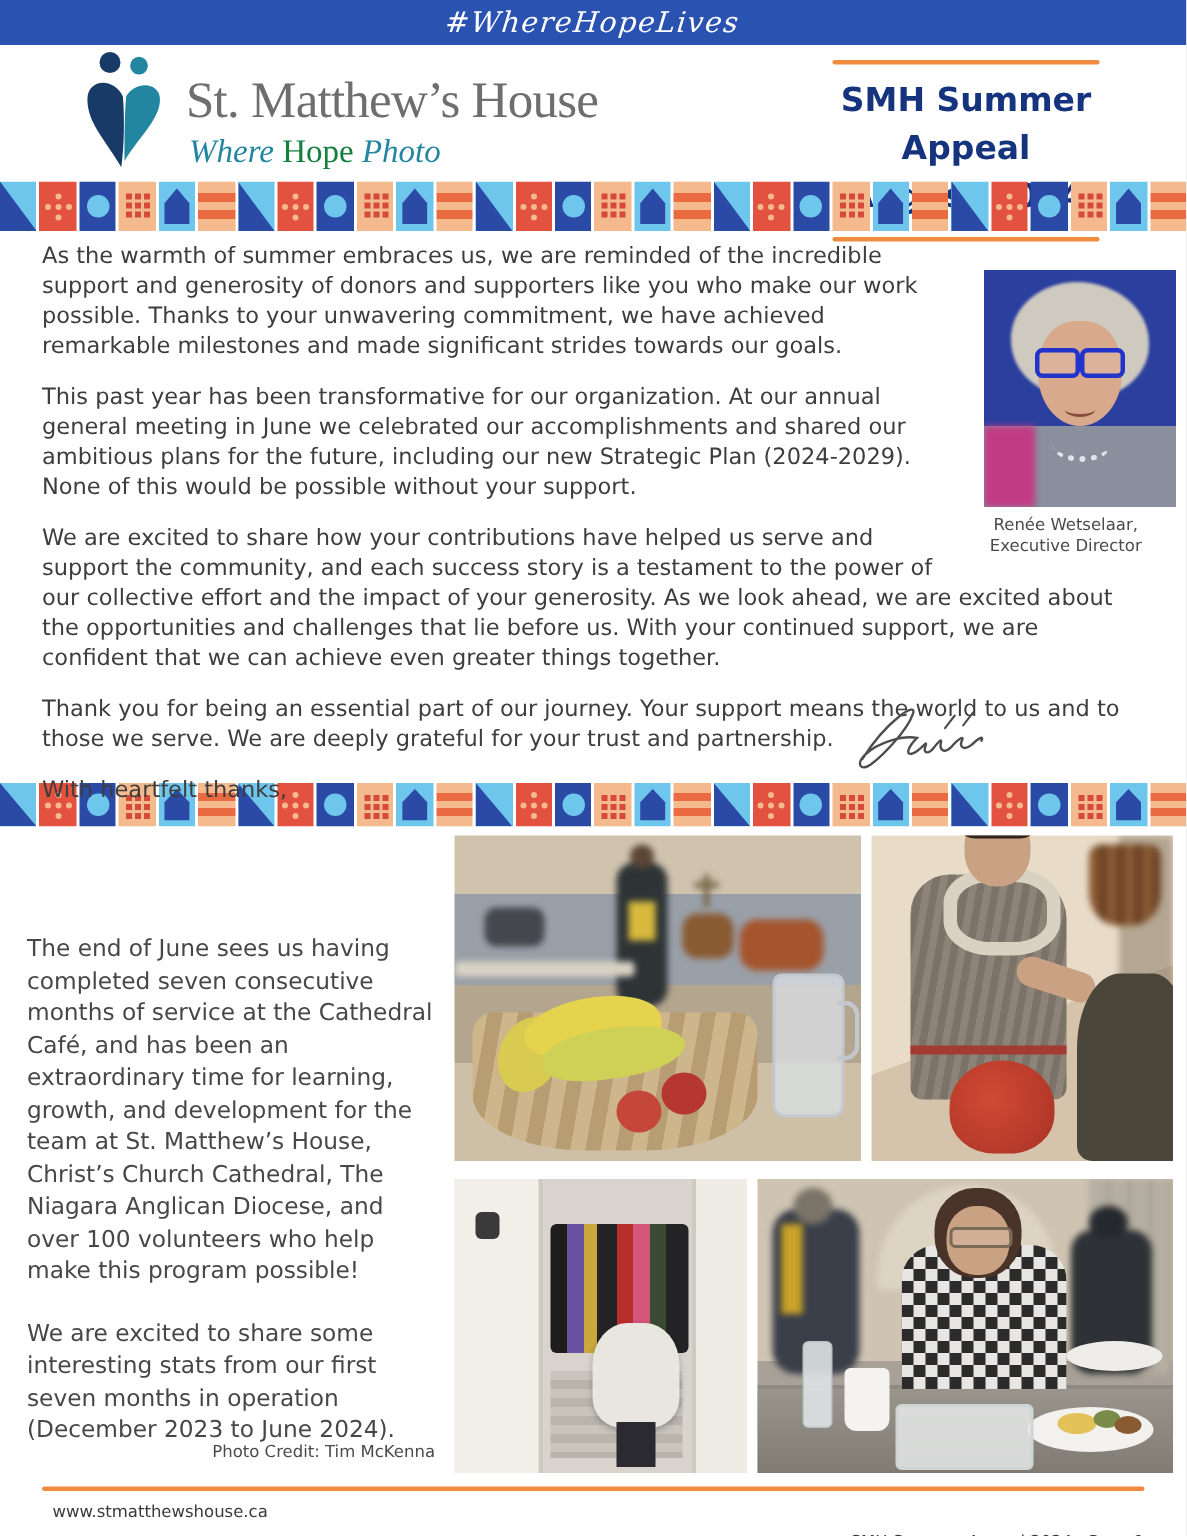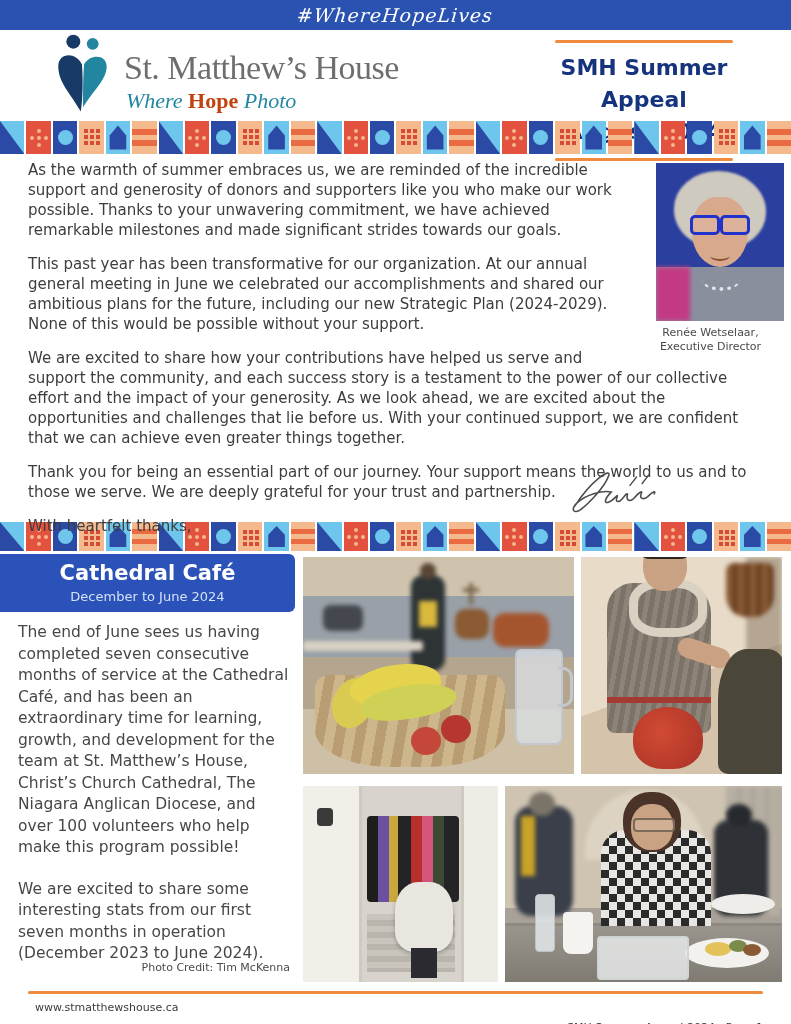"Hope" .tagline .t-navy { color: #c2410c -> #15803d; font-weight: bold -> none }
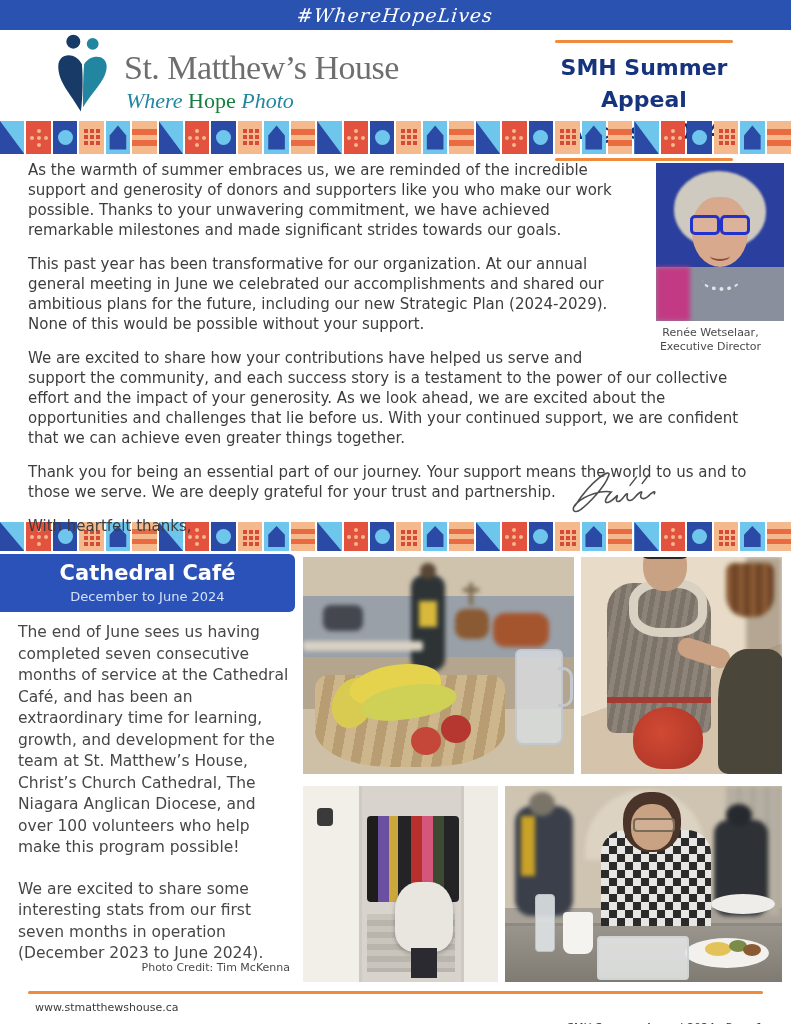"Renée Wetselaar," .ed-figure { margin: 3px 0 6px 16px -> 20px 0 6px 16px }
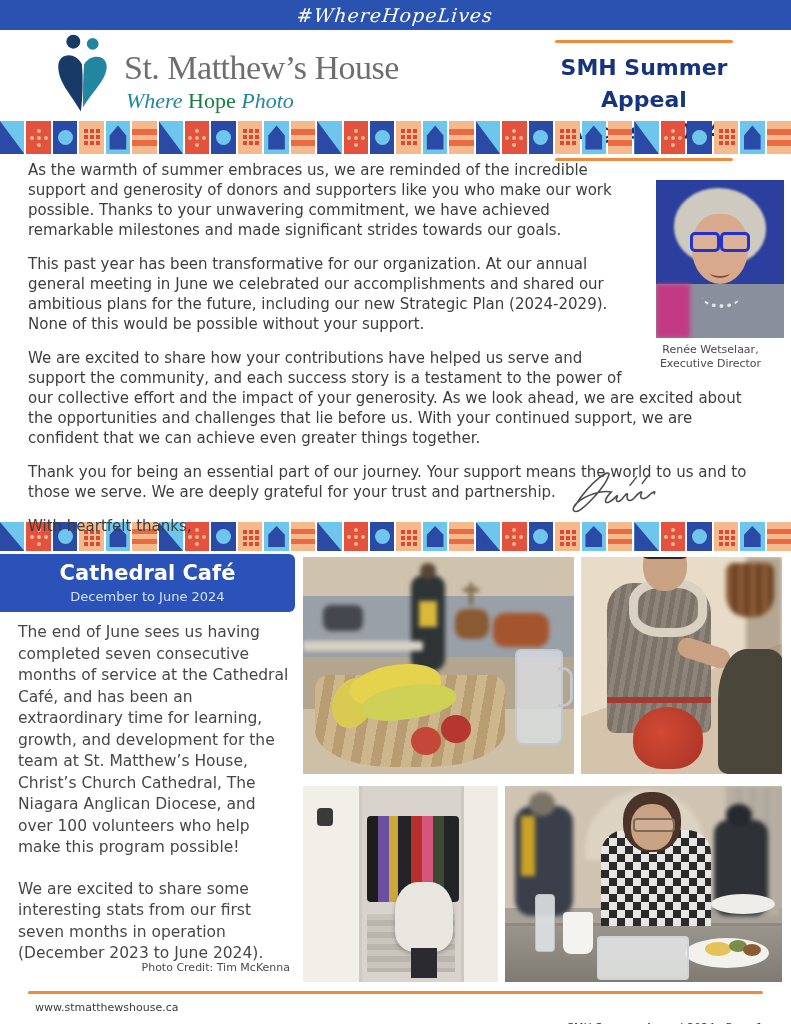"Cathedral Café" div.cafe-box { html: <div> <div>Cathedral Café</div> <div>December to June 2024</div> </div> -> none }
